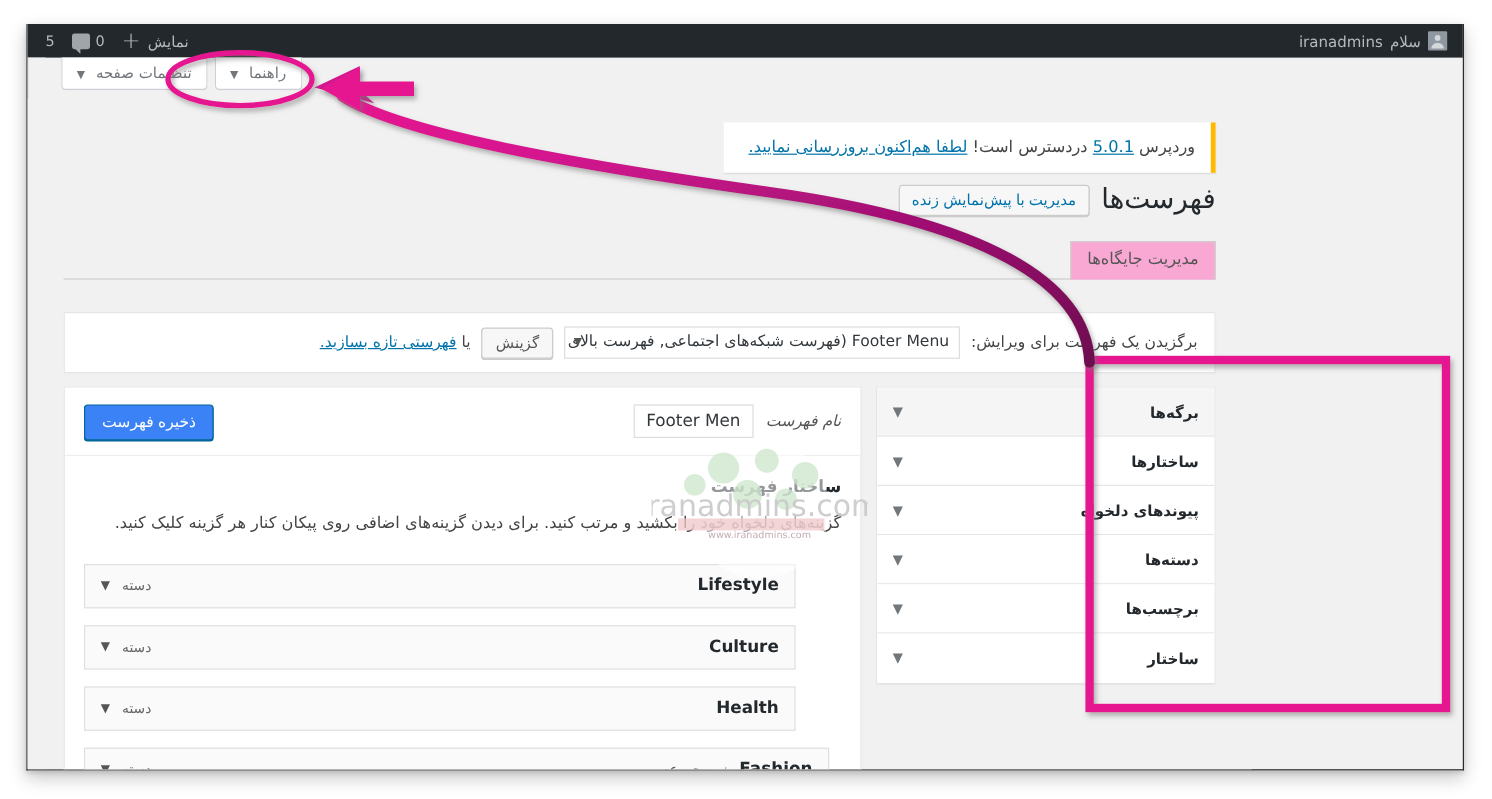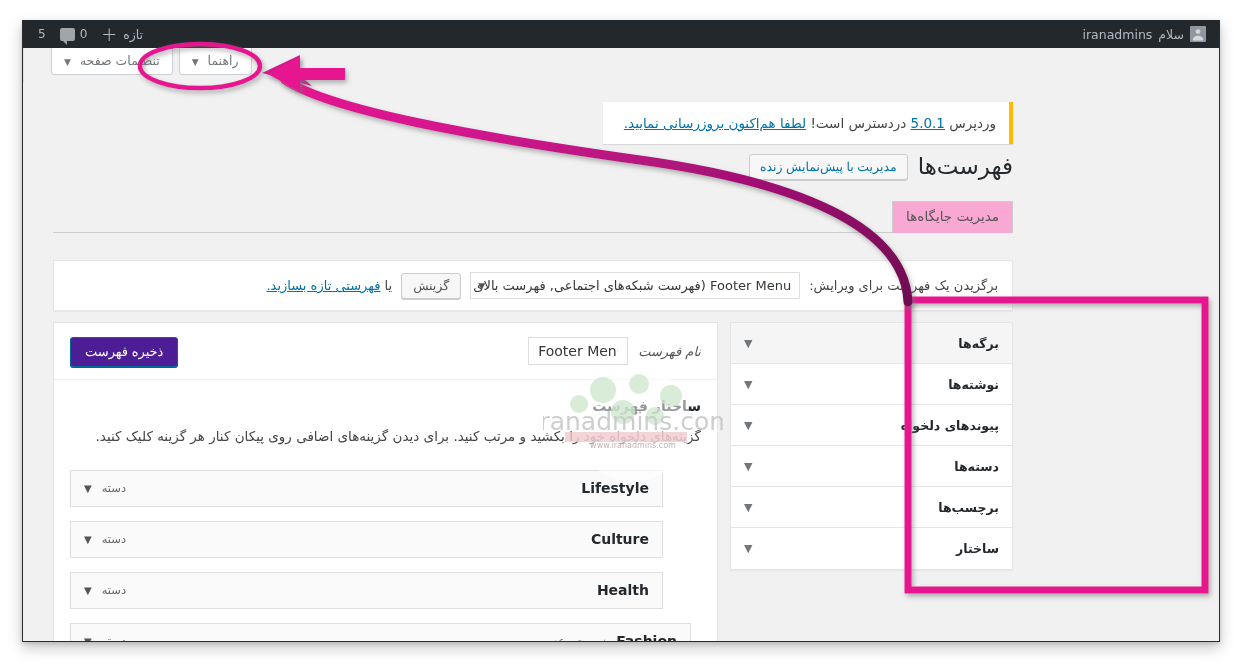"تازه" span { text: تازه -> نمایش }
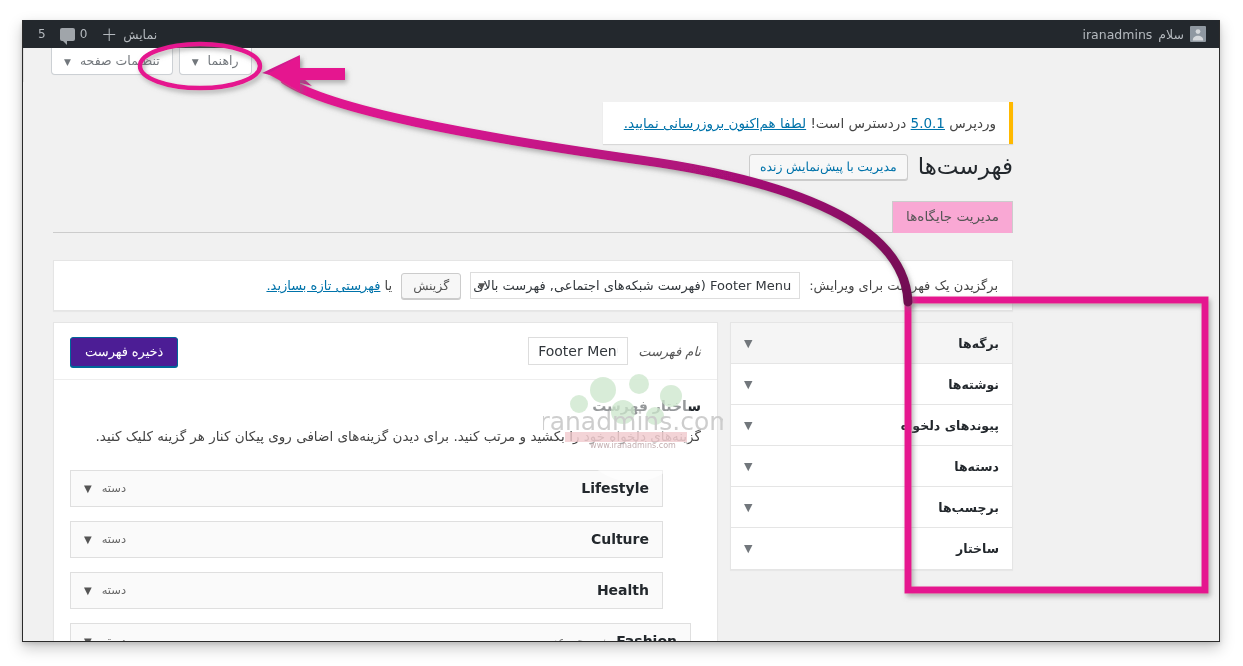"ذخیره فهرست" .btn-primary { background: #4c1d95 -> #3b82f6 }
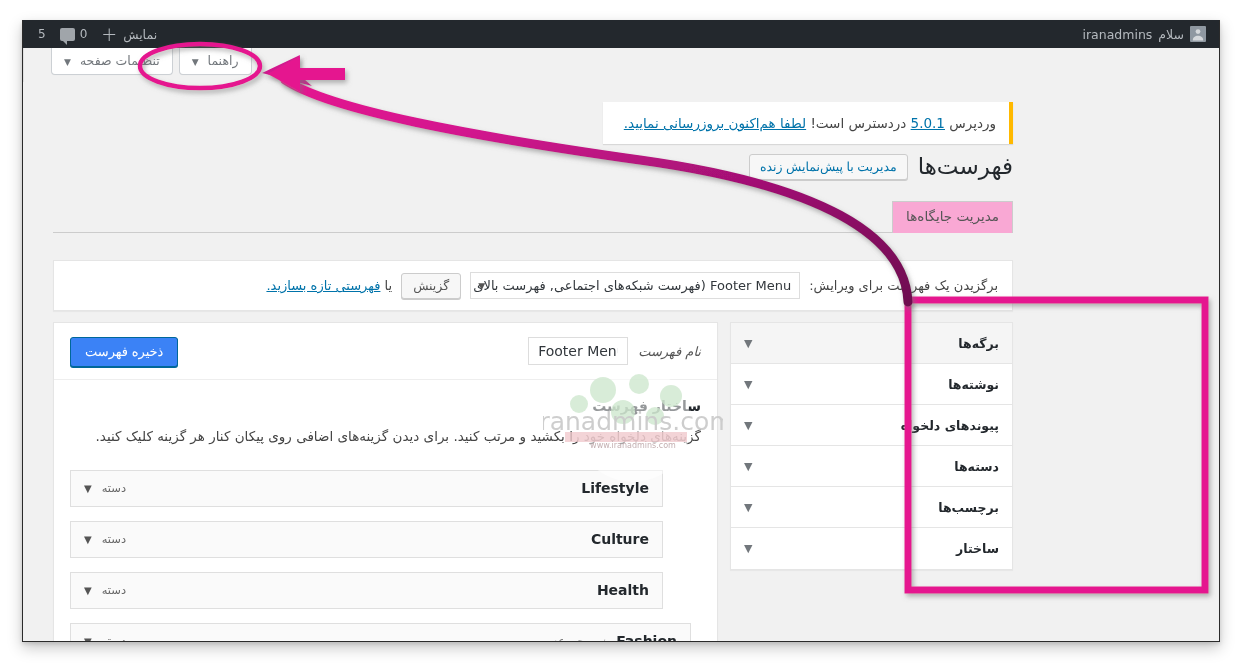"نوشته‌ها" span.accordion-title { text: نوشته -> ساختار }
